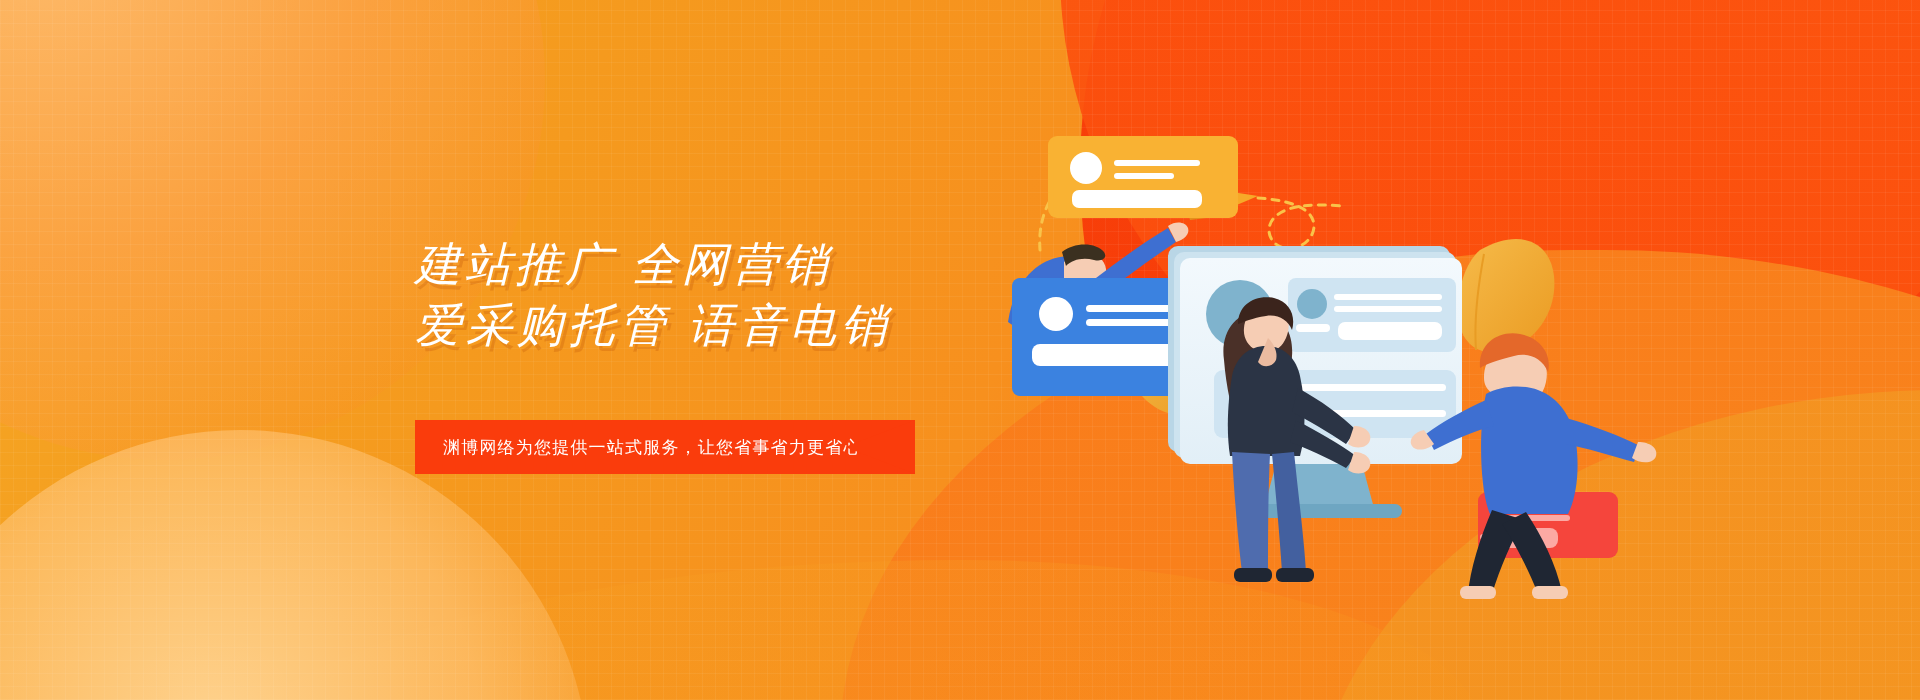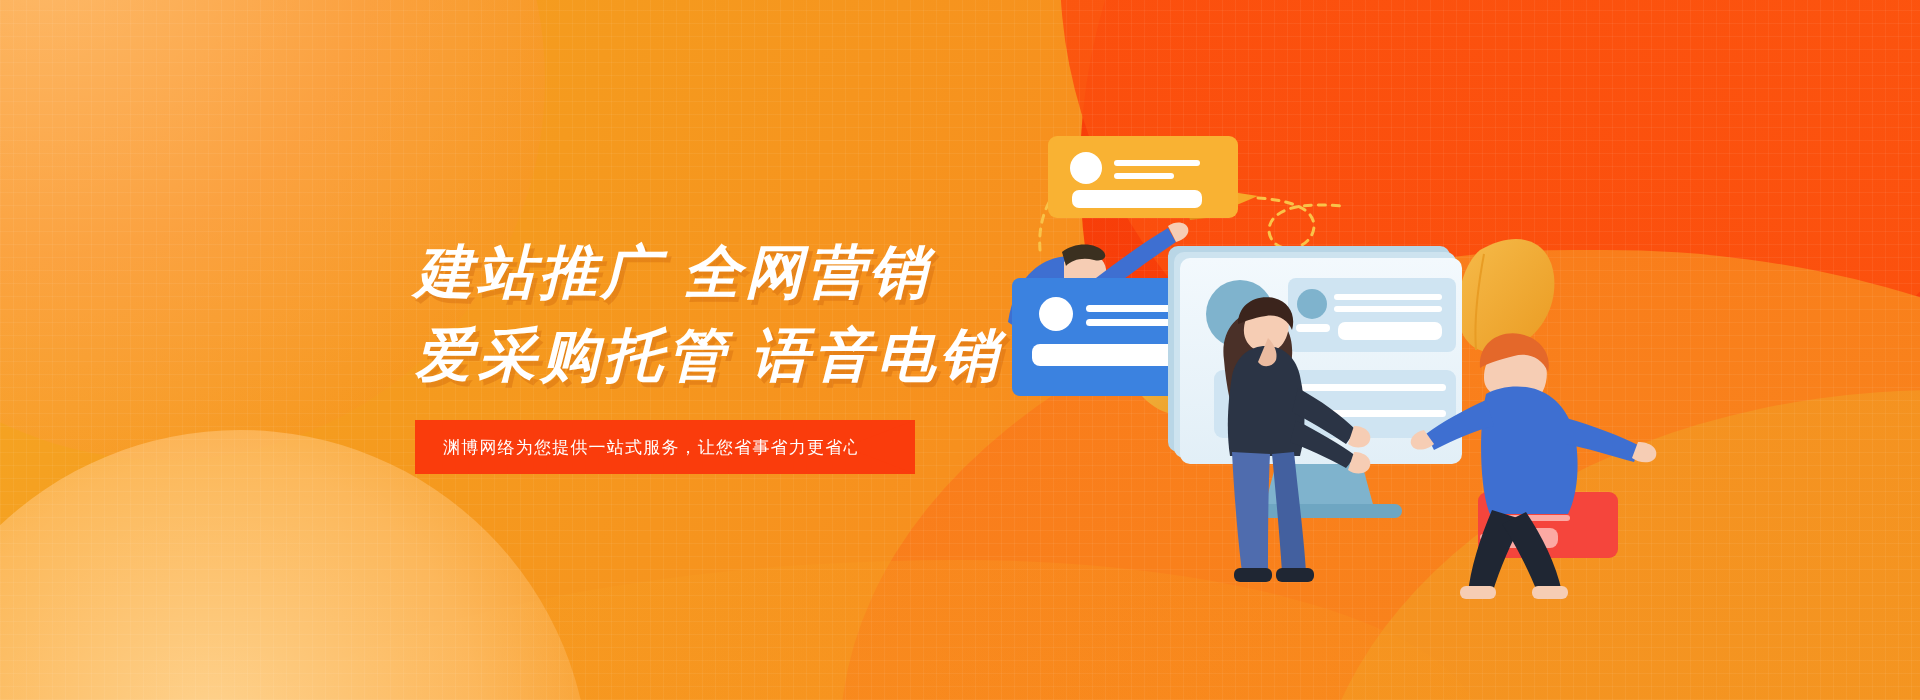"建站推广 全网营销" .headline { font-size: 58px -> 46px; font-weight: bold -> normal }
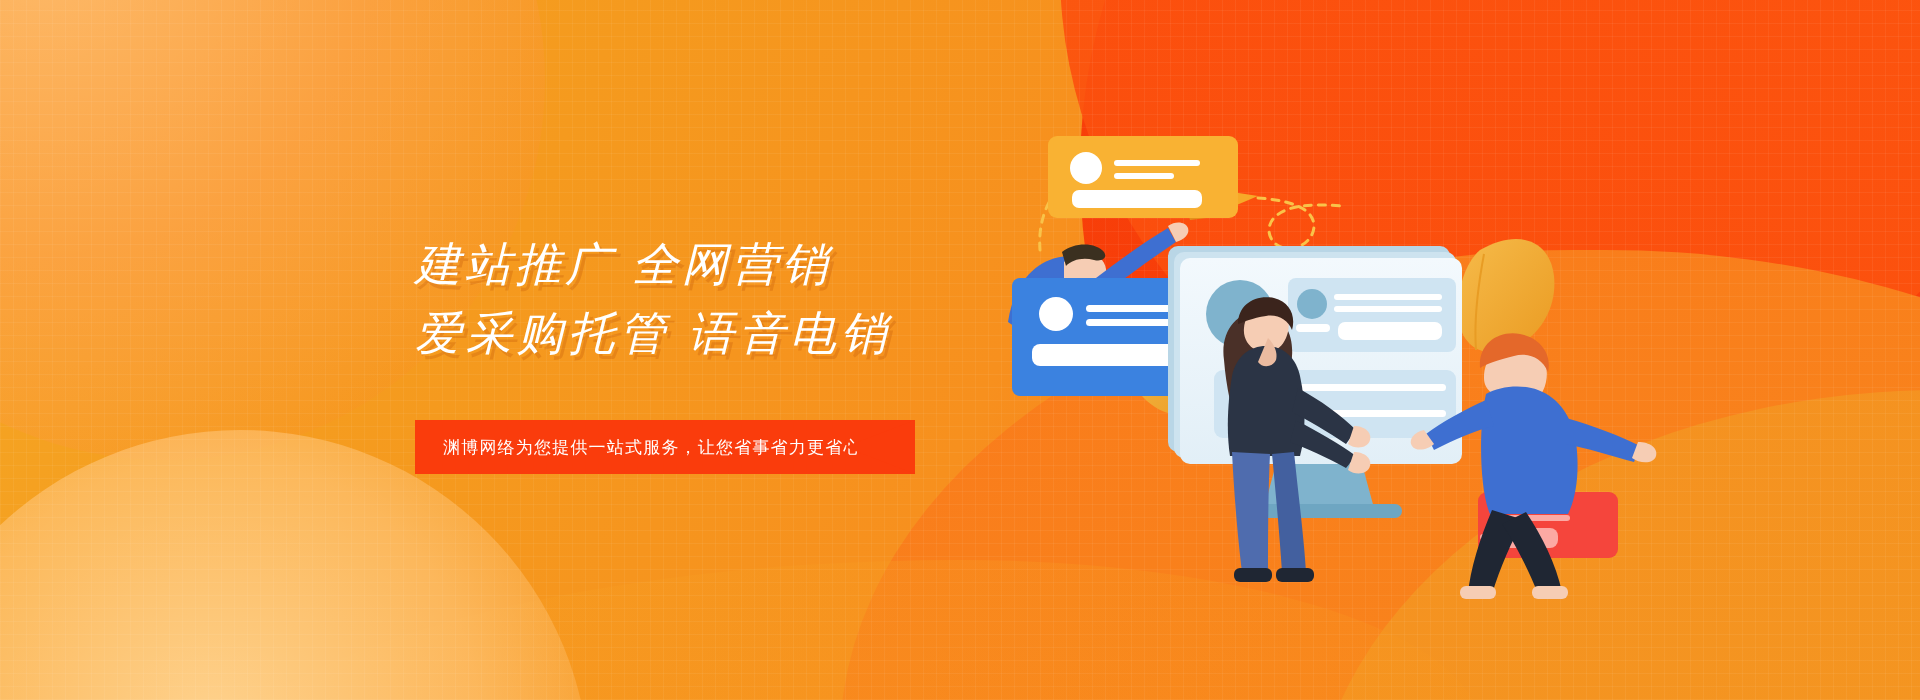"爱采购托管 语音电销" .headline.l2 { margin-top: 16px -> 8px }
